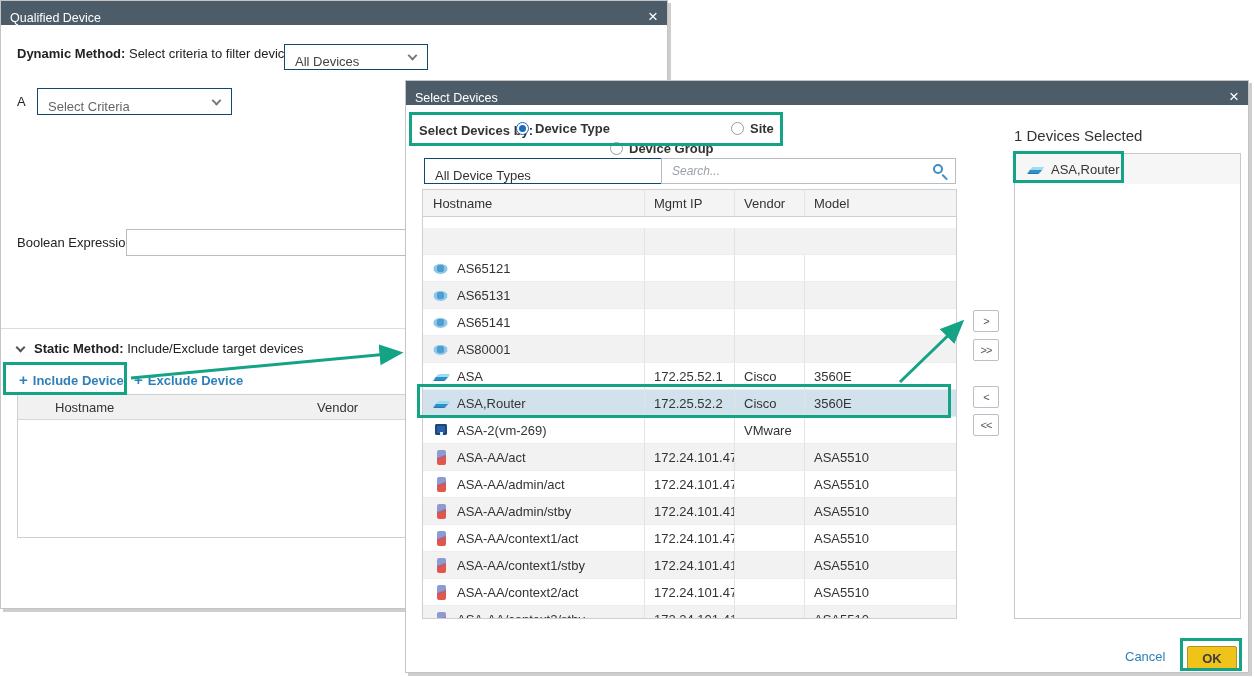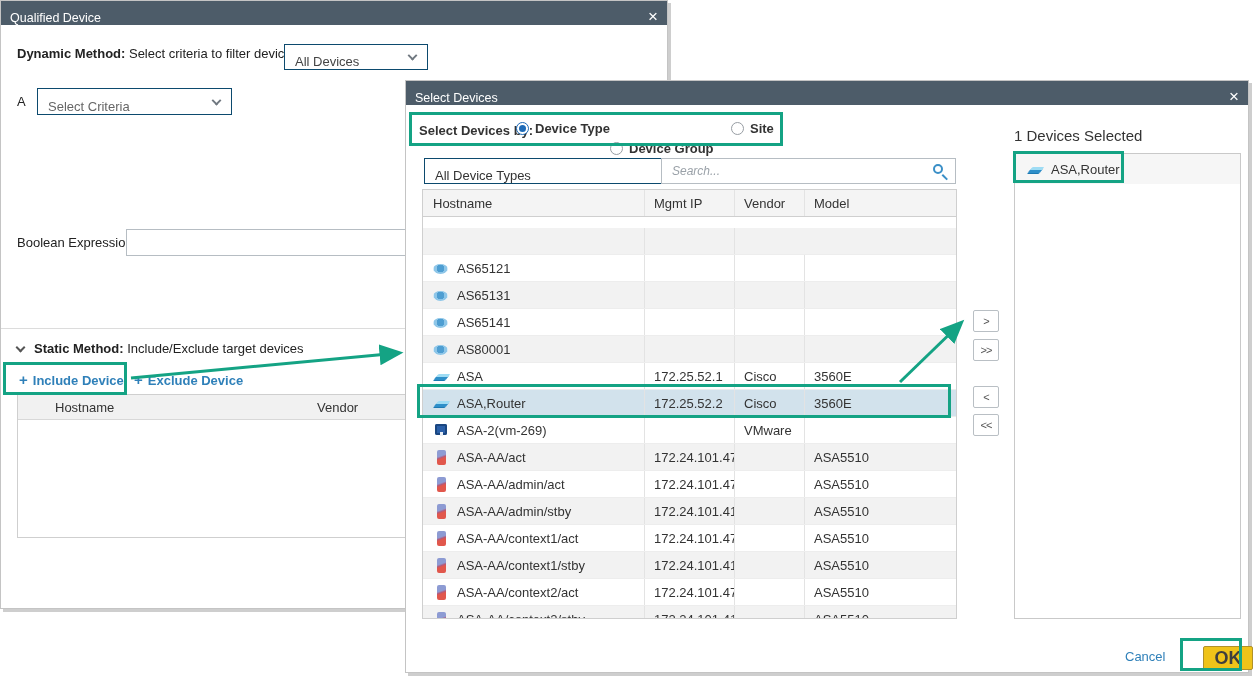"OK" .ok-btn { font-size: 18px -> 13px; margin-left: 16px -> none }
